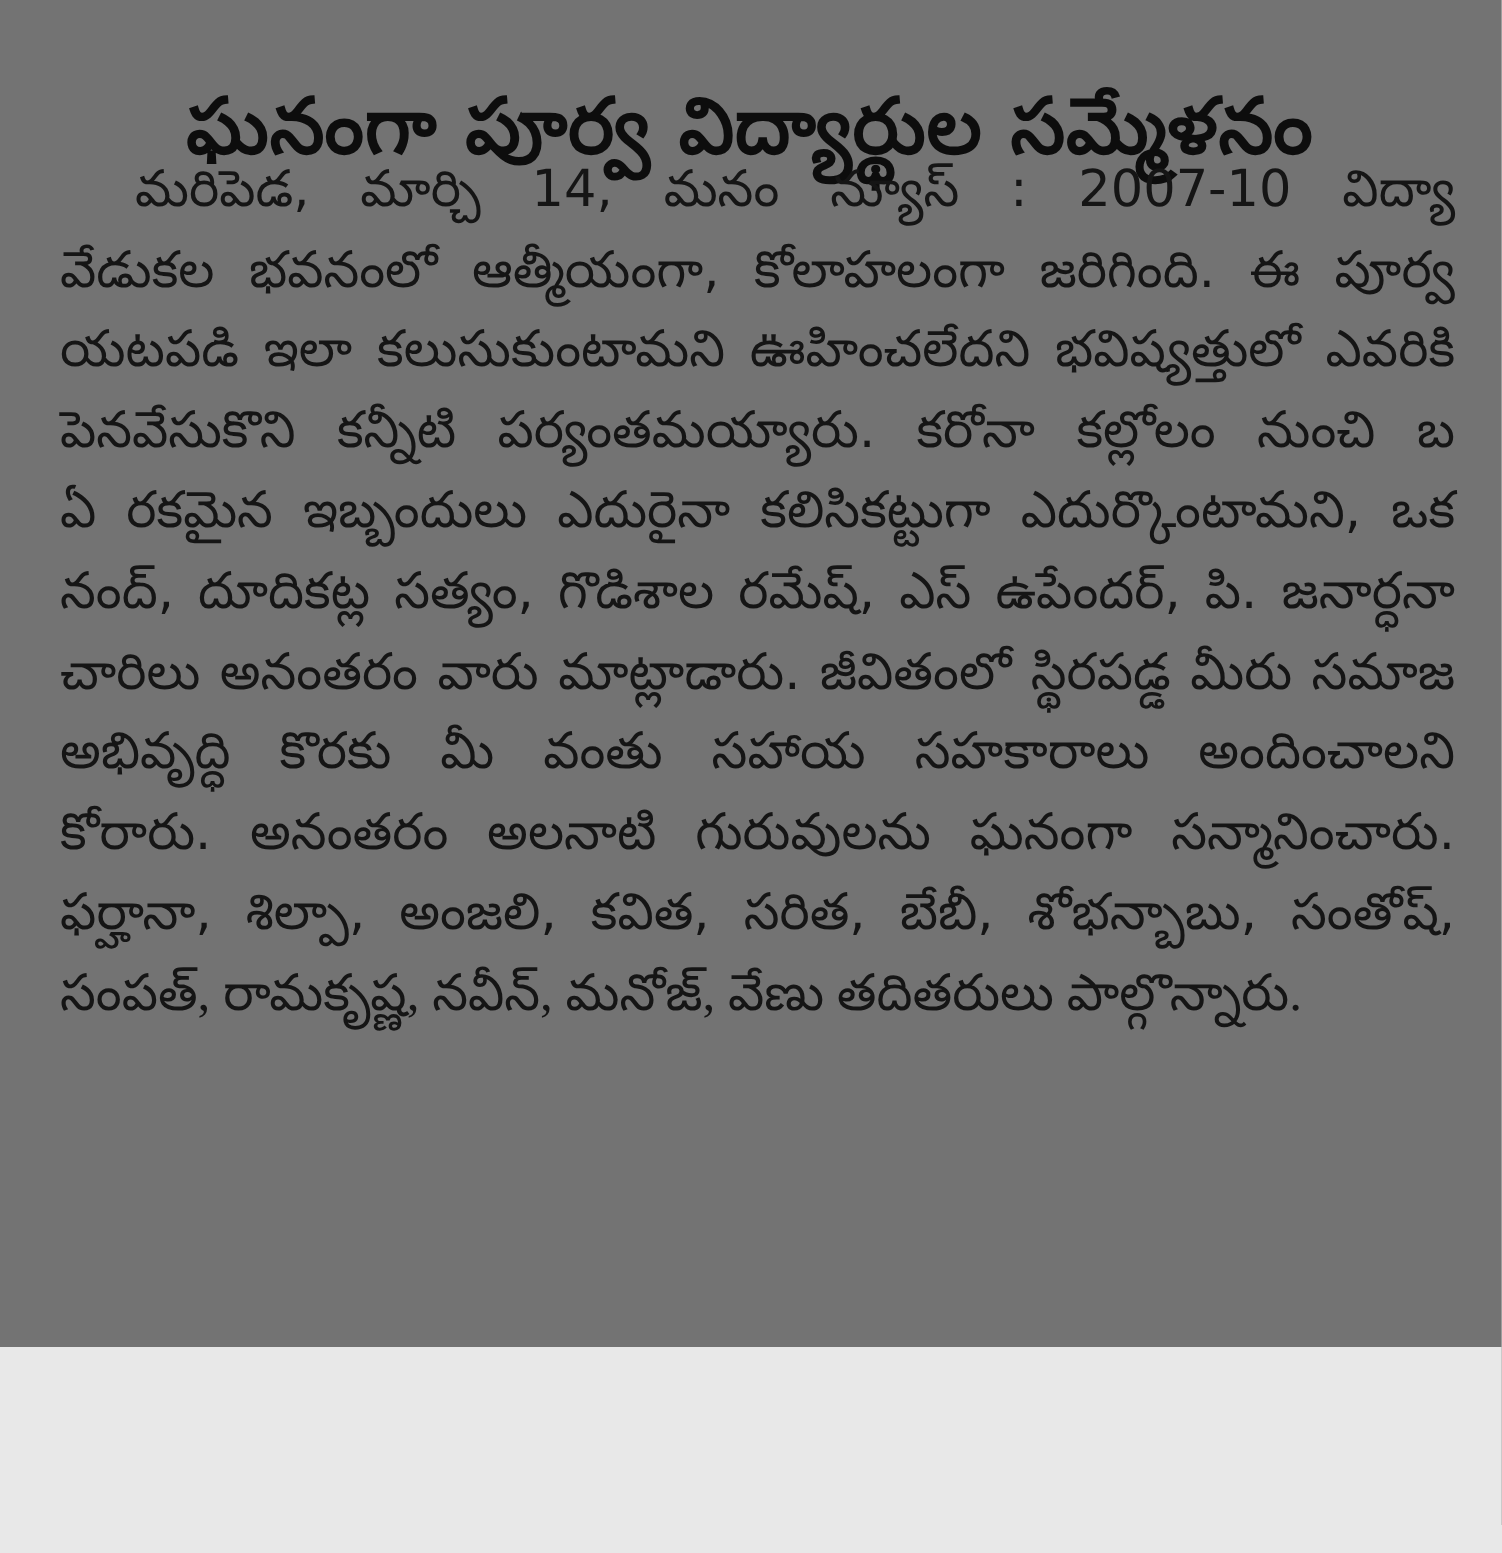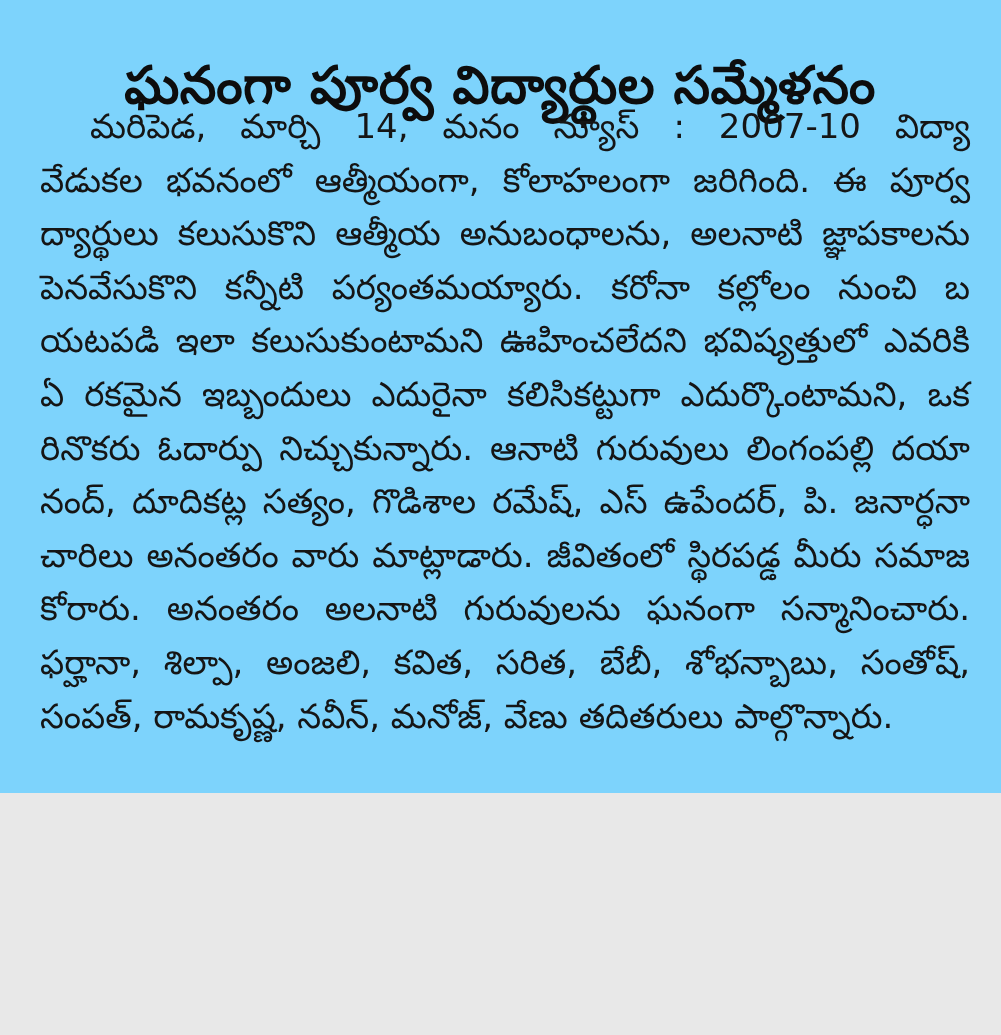"ఘనంగా పూర్వ విద్యార్థుల సమ్మేళనం" .clipping { background: #7dd3fc -> #737373; height: 793px -> 898px }
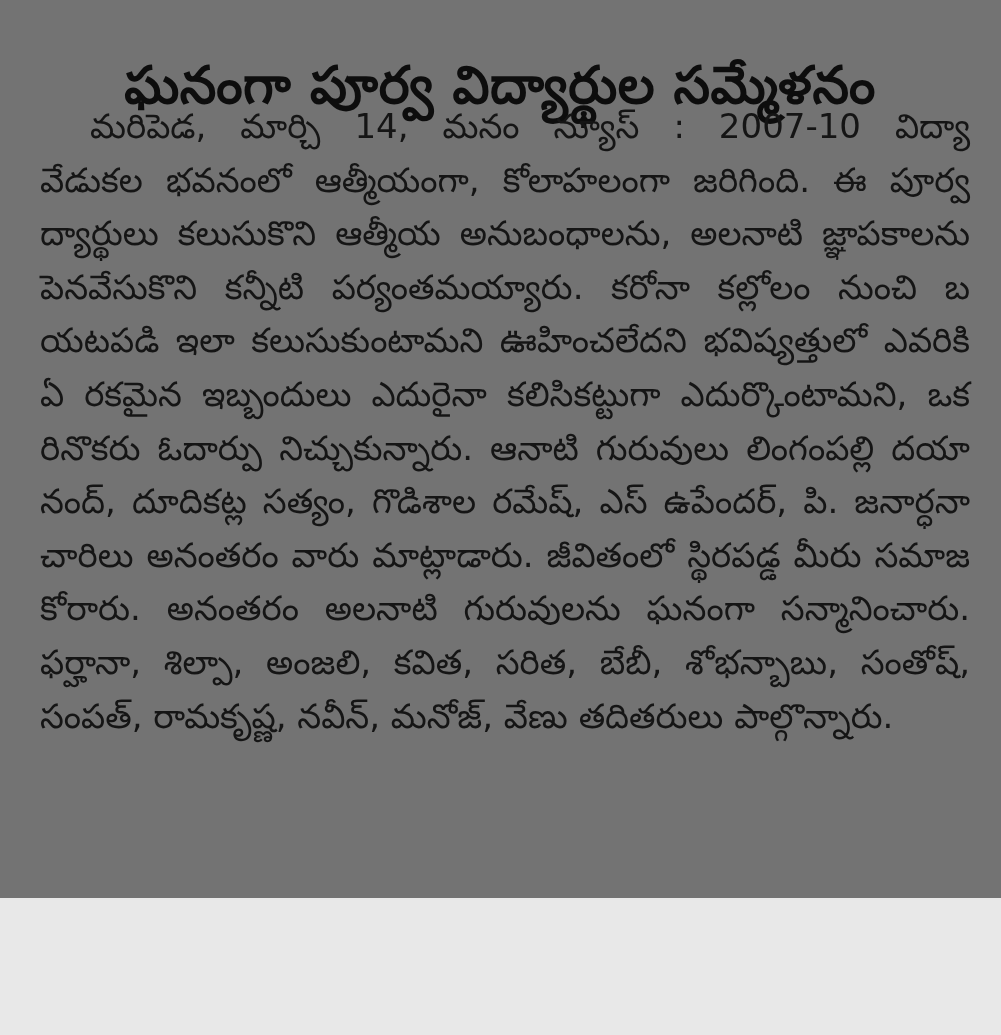"ద్యార్థులు కలుసుకొని ఆత్మీయ అనుబంధాలను," span.line { html: <span>ద్యార్థులు కలుసుకొని ఆత్మీయ అనుబంధాలను, అలనాటి జ్ఞాపకాలను</span> -> none }
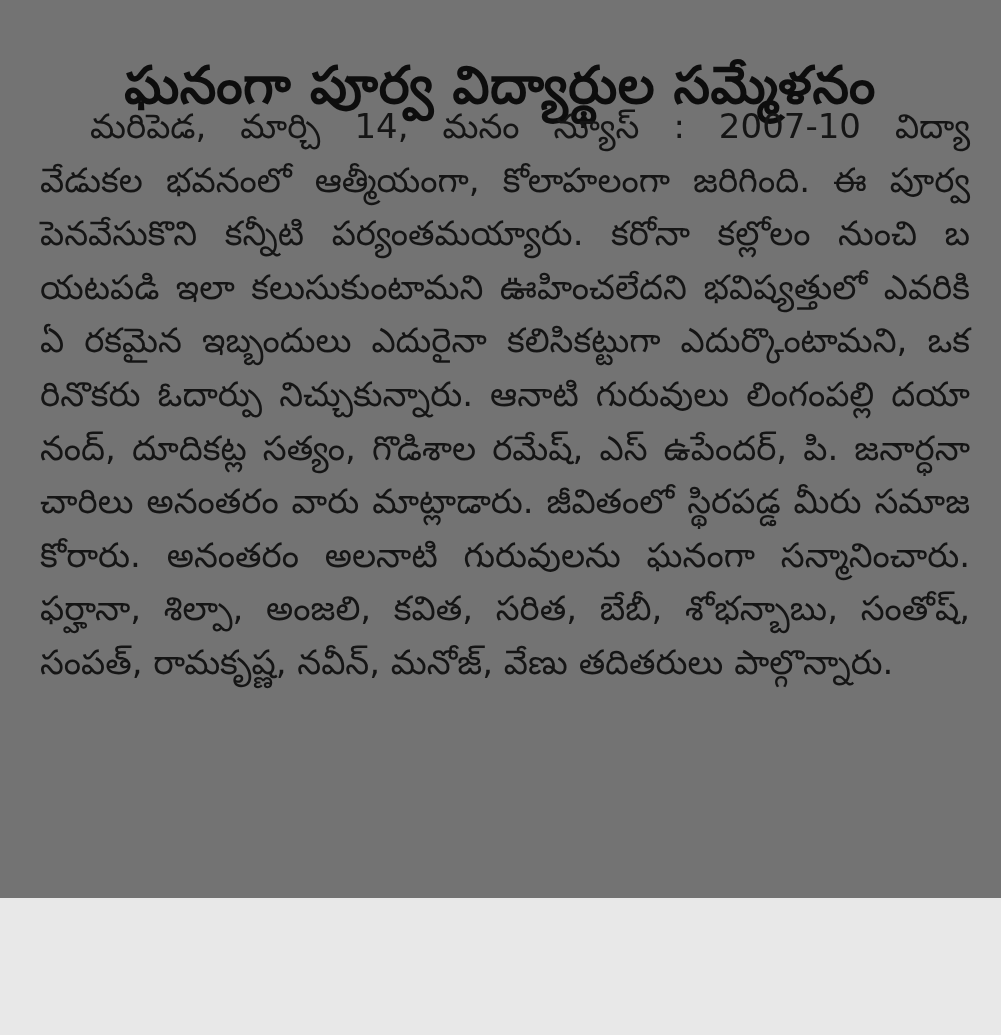"పెనవేసుకొని కన్నీటి పర్యంతమయ్యారు. కరోనా" span.line { order: before "యటపడి ఇలా కలుసుకుంటామని ఊహించలేదని" -> after "యటపడి ఇలా కలుసుకుంటామని ఊహించలేదని" }
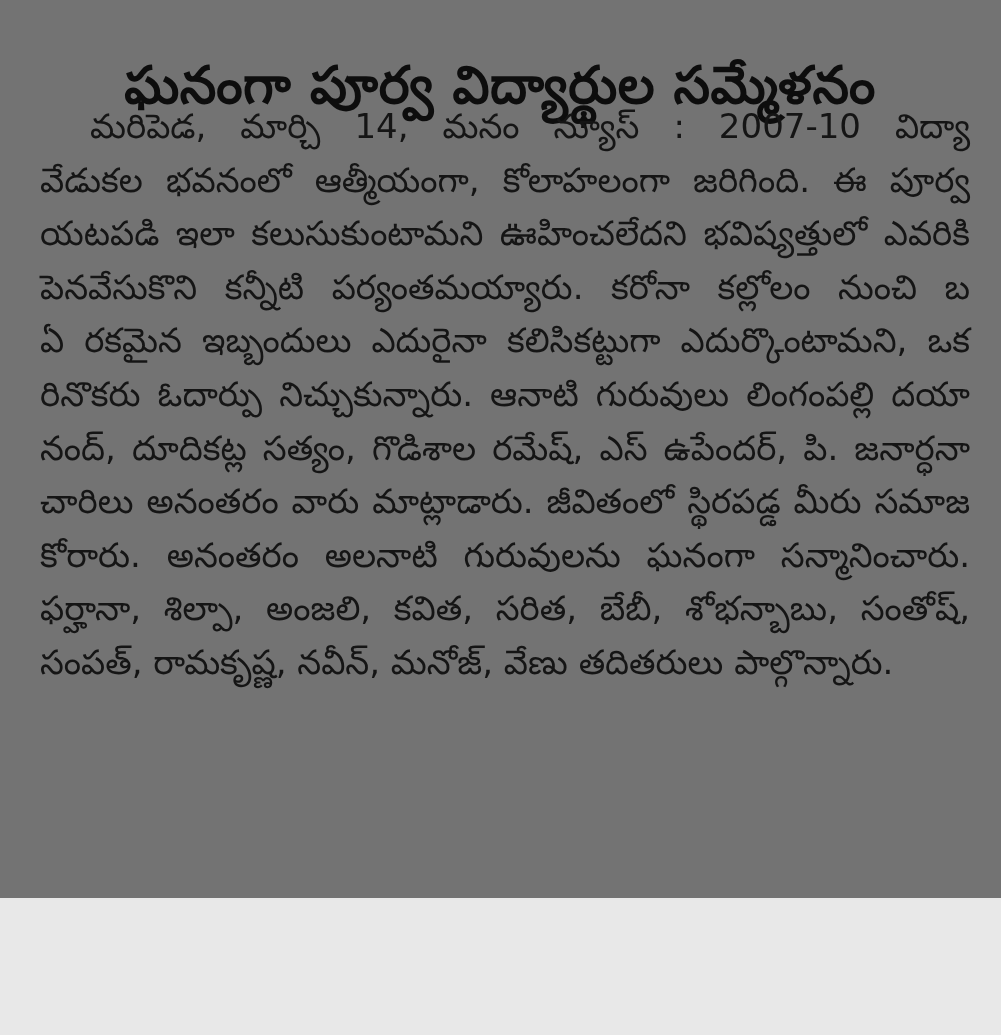"రినొకరు ఓదార్పు నిచ్చుకున్నారు. ఆనాటి" span.line { html: <span>రినొకరు ఓదార్పు నిచ్చుకున్నారు. ఆనాటి గురువులు లింగంపల్లి దయా</span> -> none }
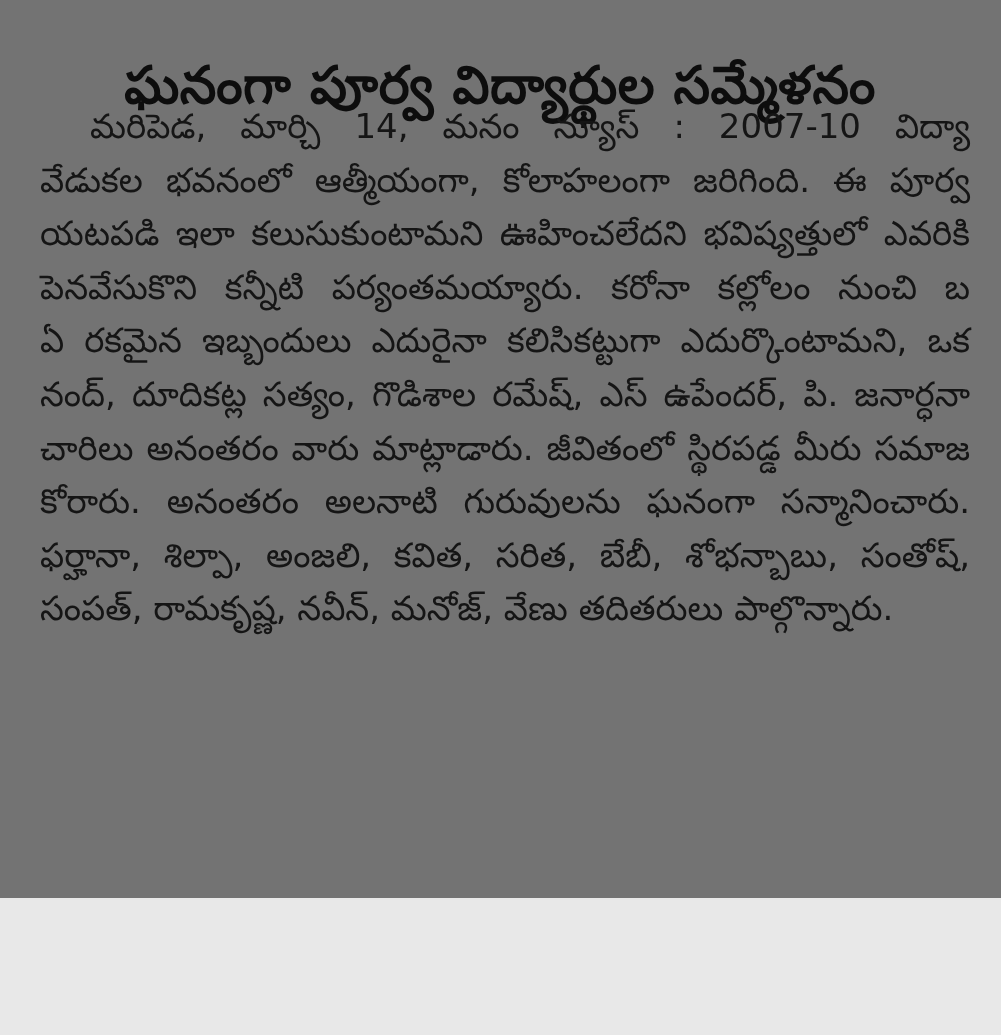"అభివృద్ధి కొరకు మీ వంతు సహాయ" span.line { html: none -> <span>అభివృద్ధి కొరకు మీ వంతు సహాయ సహకారాలు అందించాలని</span> }
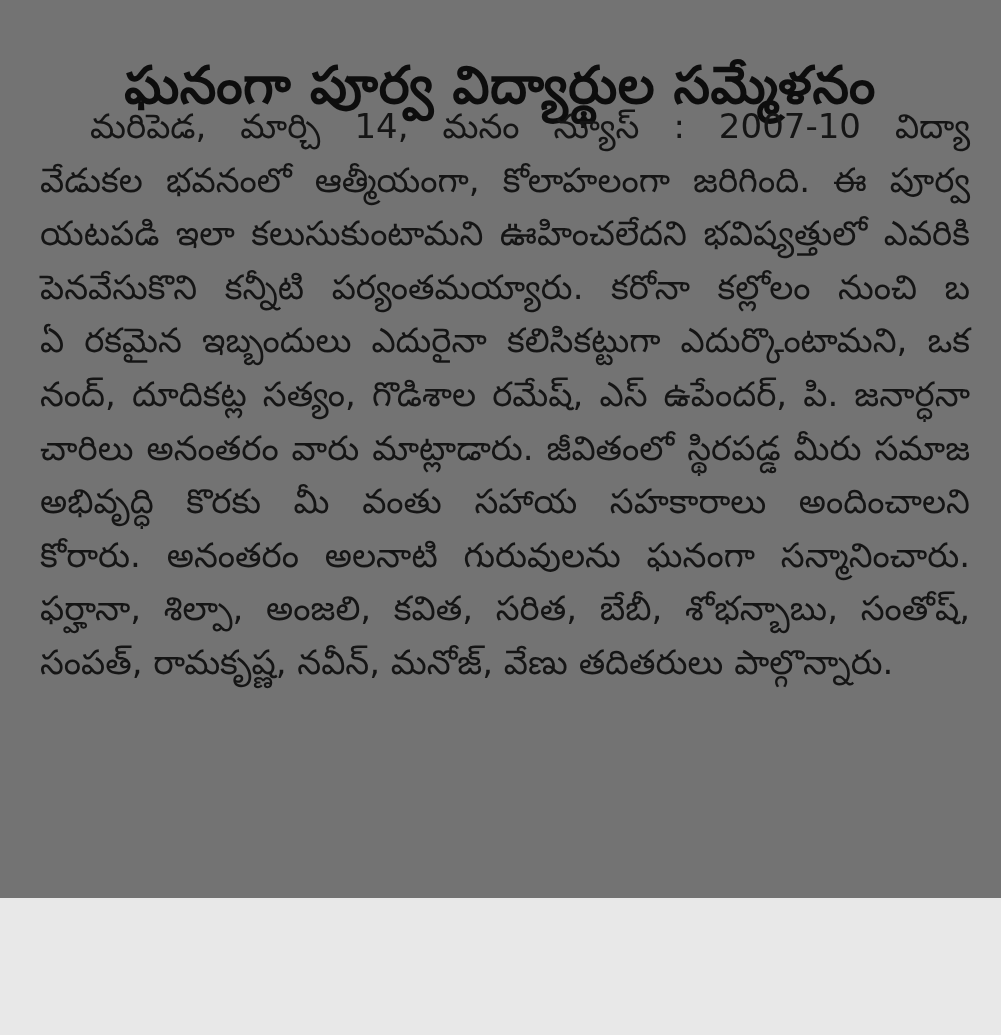"సంపత్, రామకృష్ణ, నవీన్, మనోజ్, వేణు" .line.last { font-family: none -> Liberation Serif, serif }
